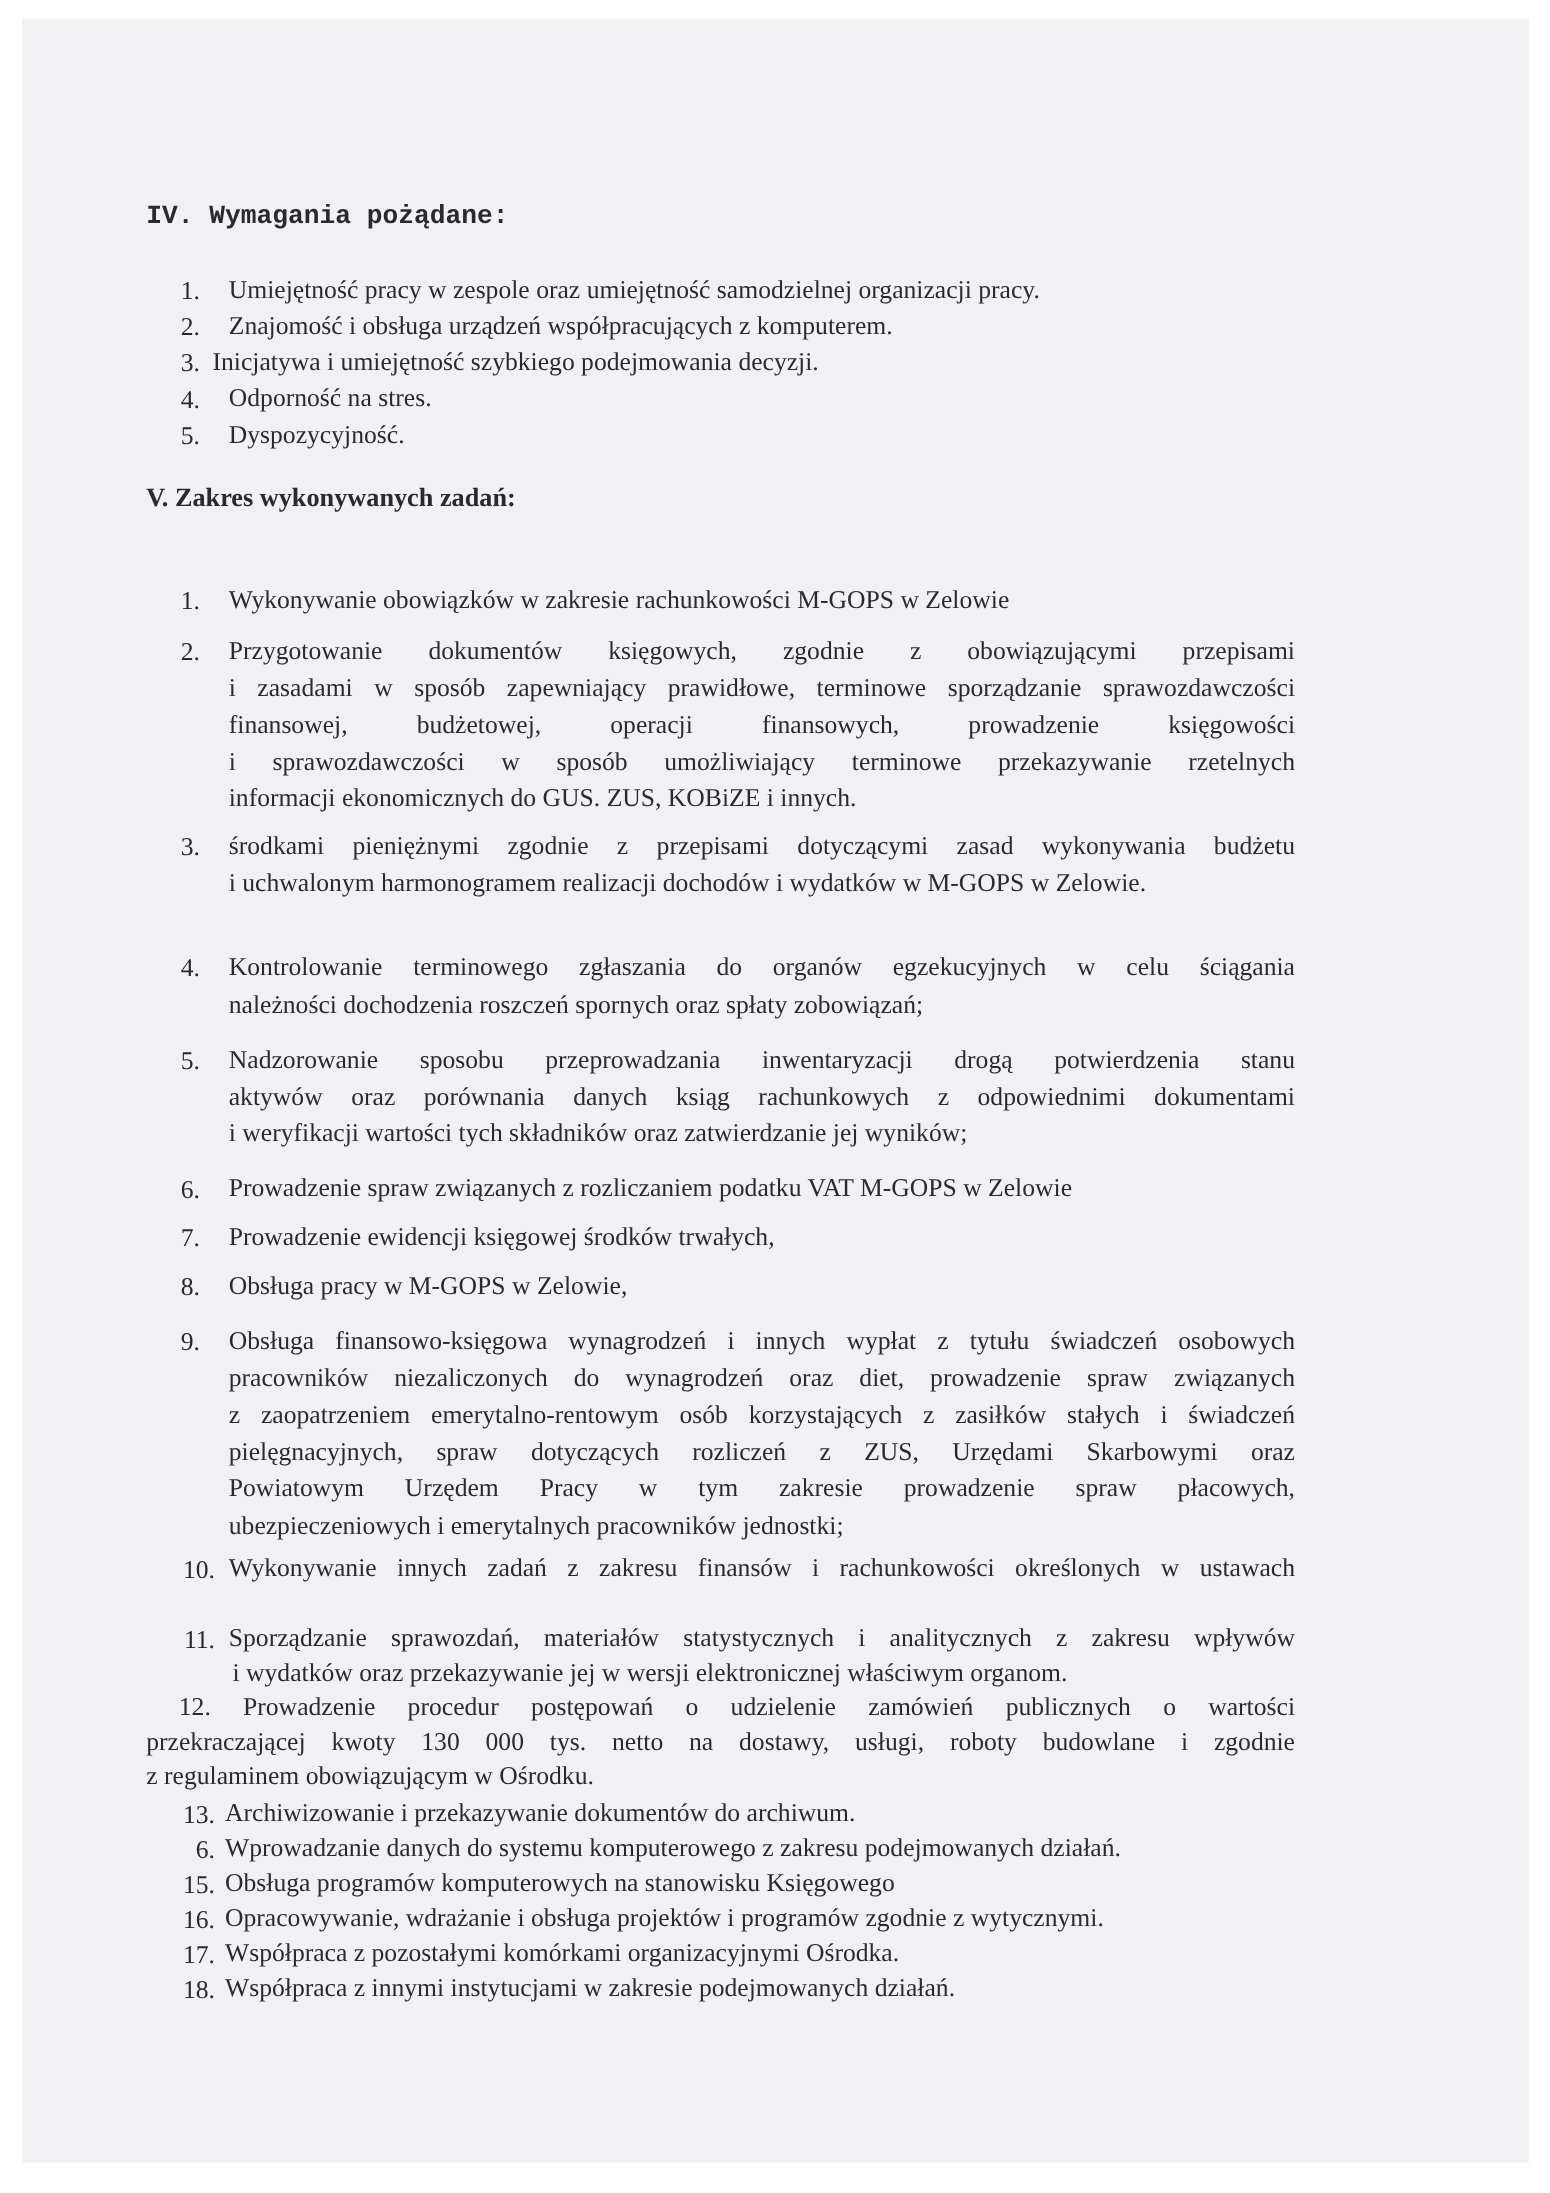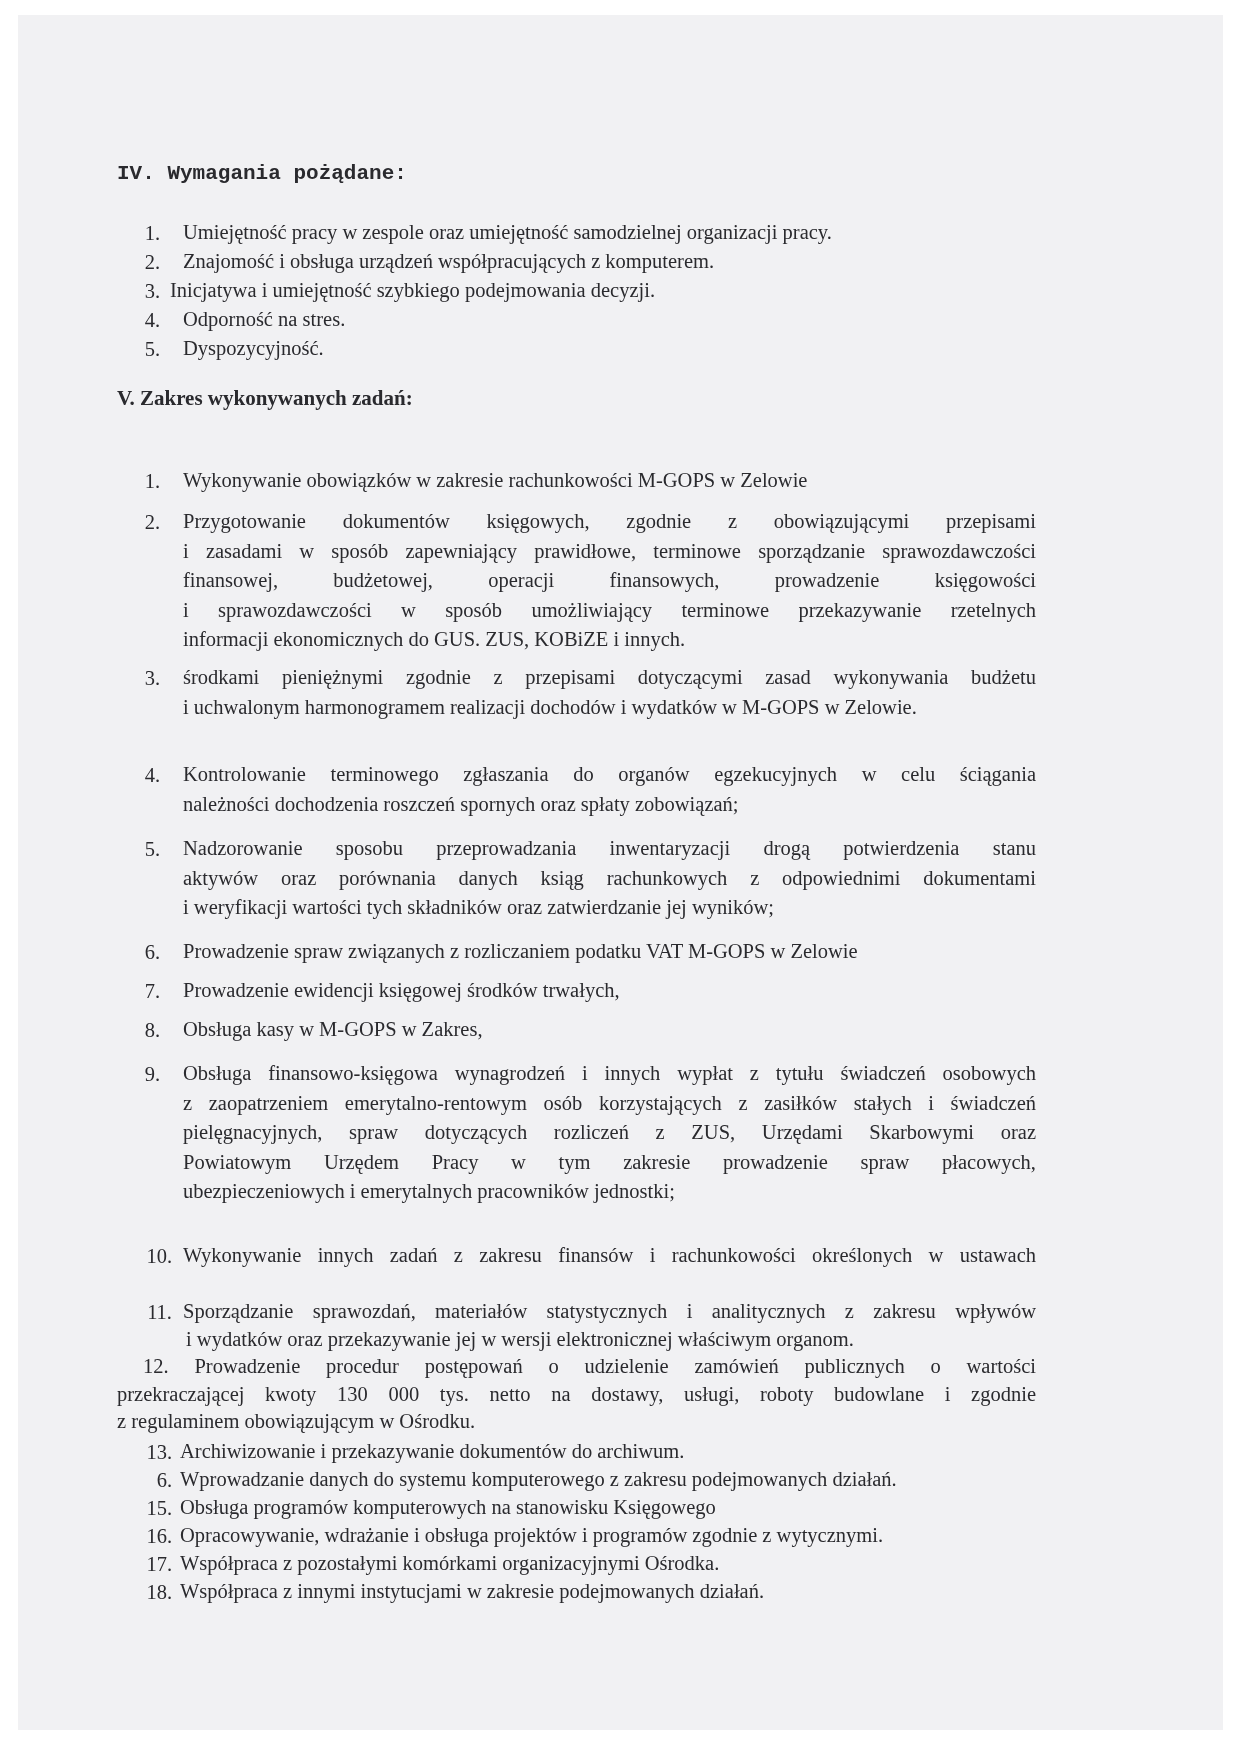"Obsługa kasy w M-GOPS w" span.line { text: kasy w M-GOPS w Zakres -> pracy w M-GOPS w Zelowie }
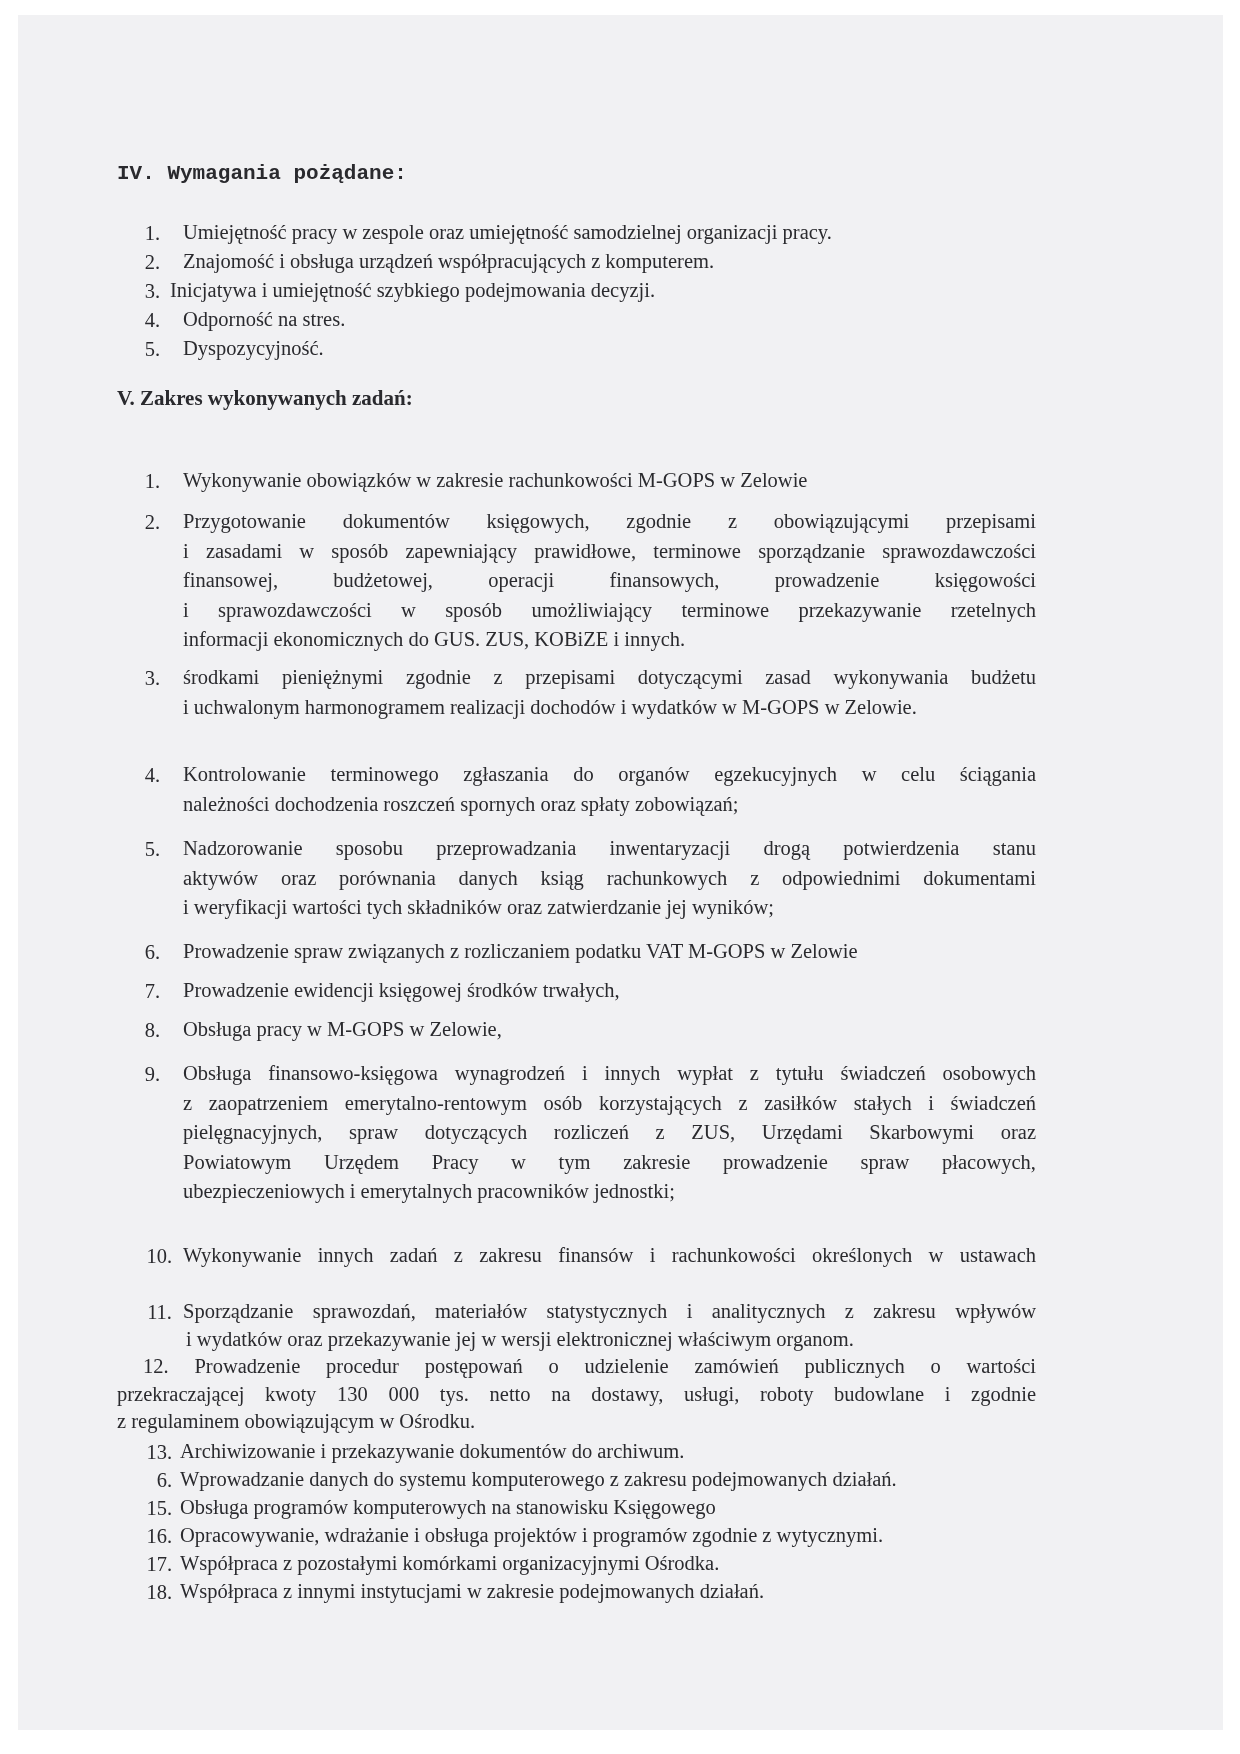"pracowników niezaliczonych do" span.jline { html: none -> <span>pracowników niezaliczonych do wynagrodzeń oraz diet, prowadzenie spraw związanych</span> }
